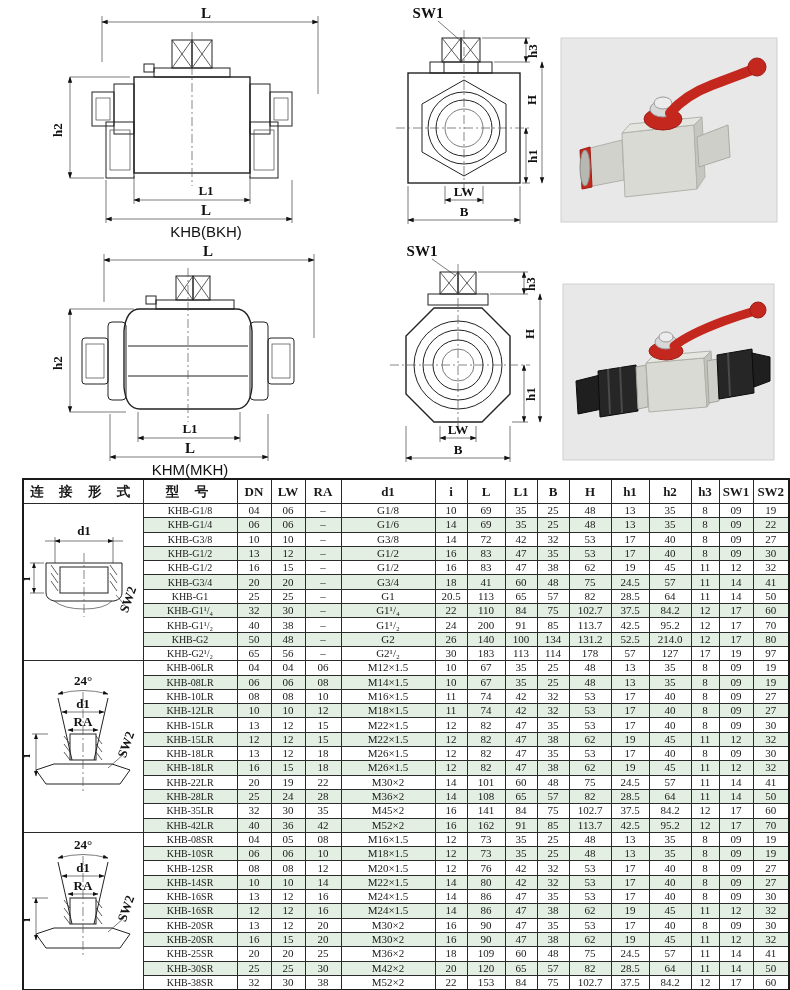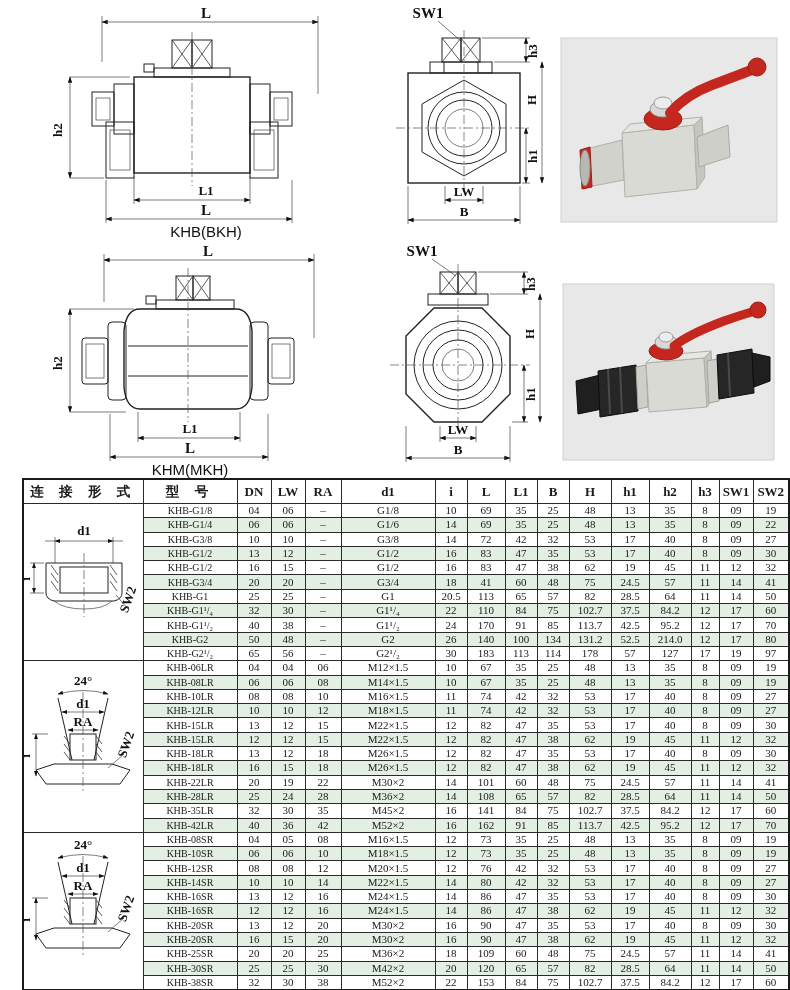"170" td { text: 170 -> 200 }
